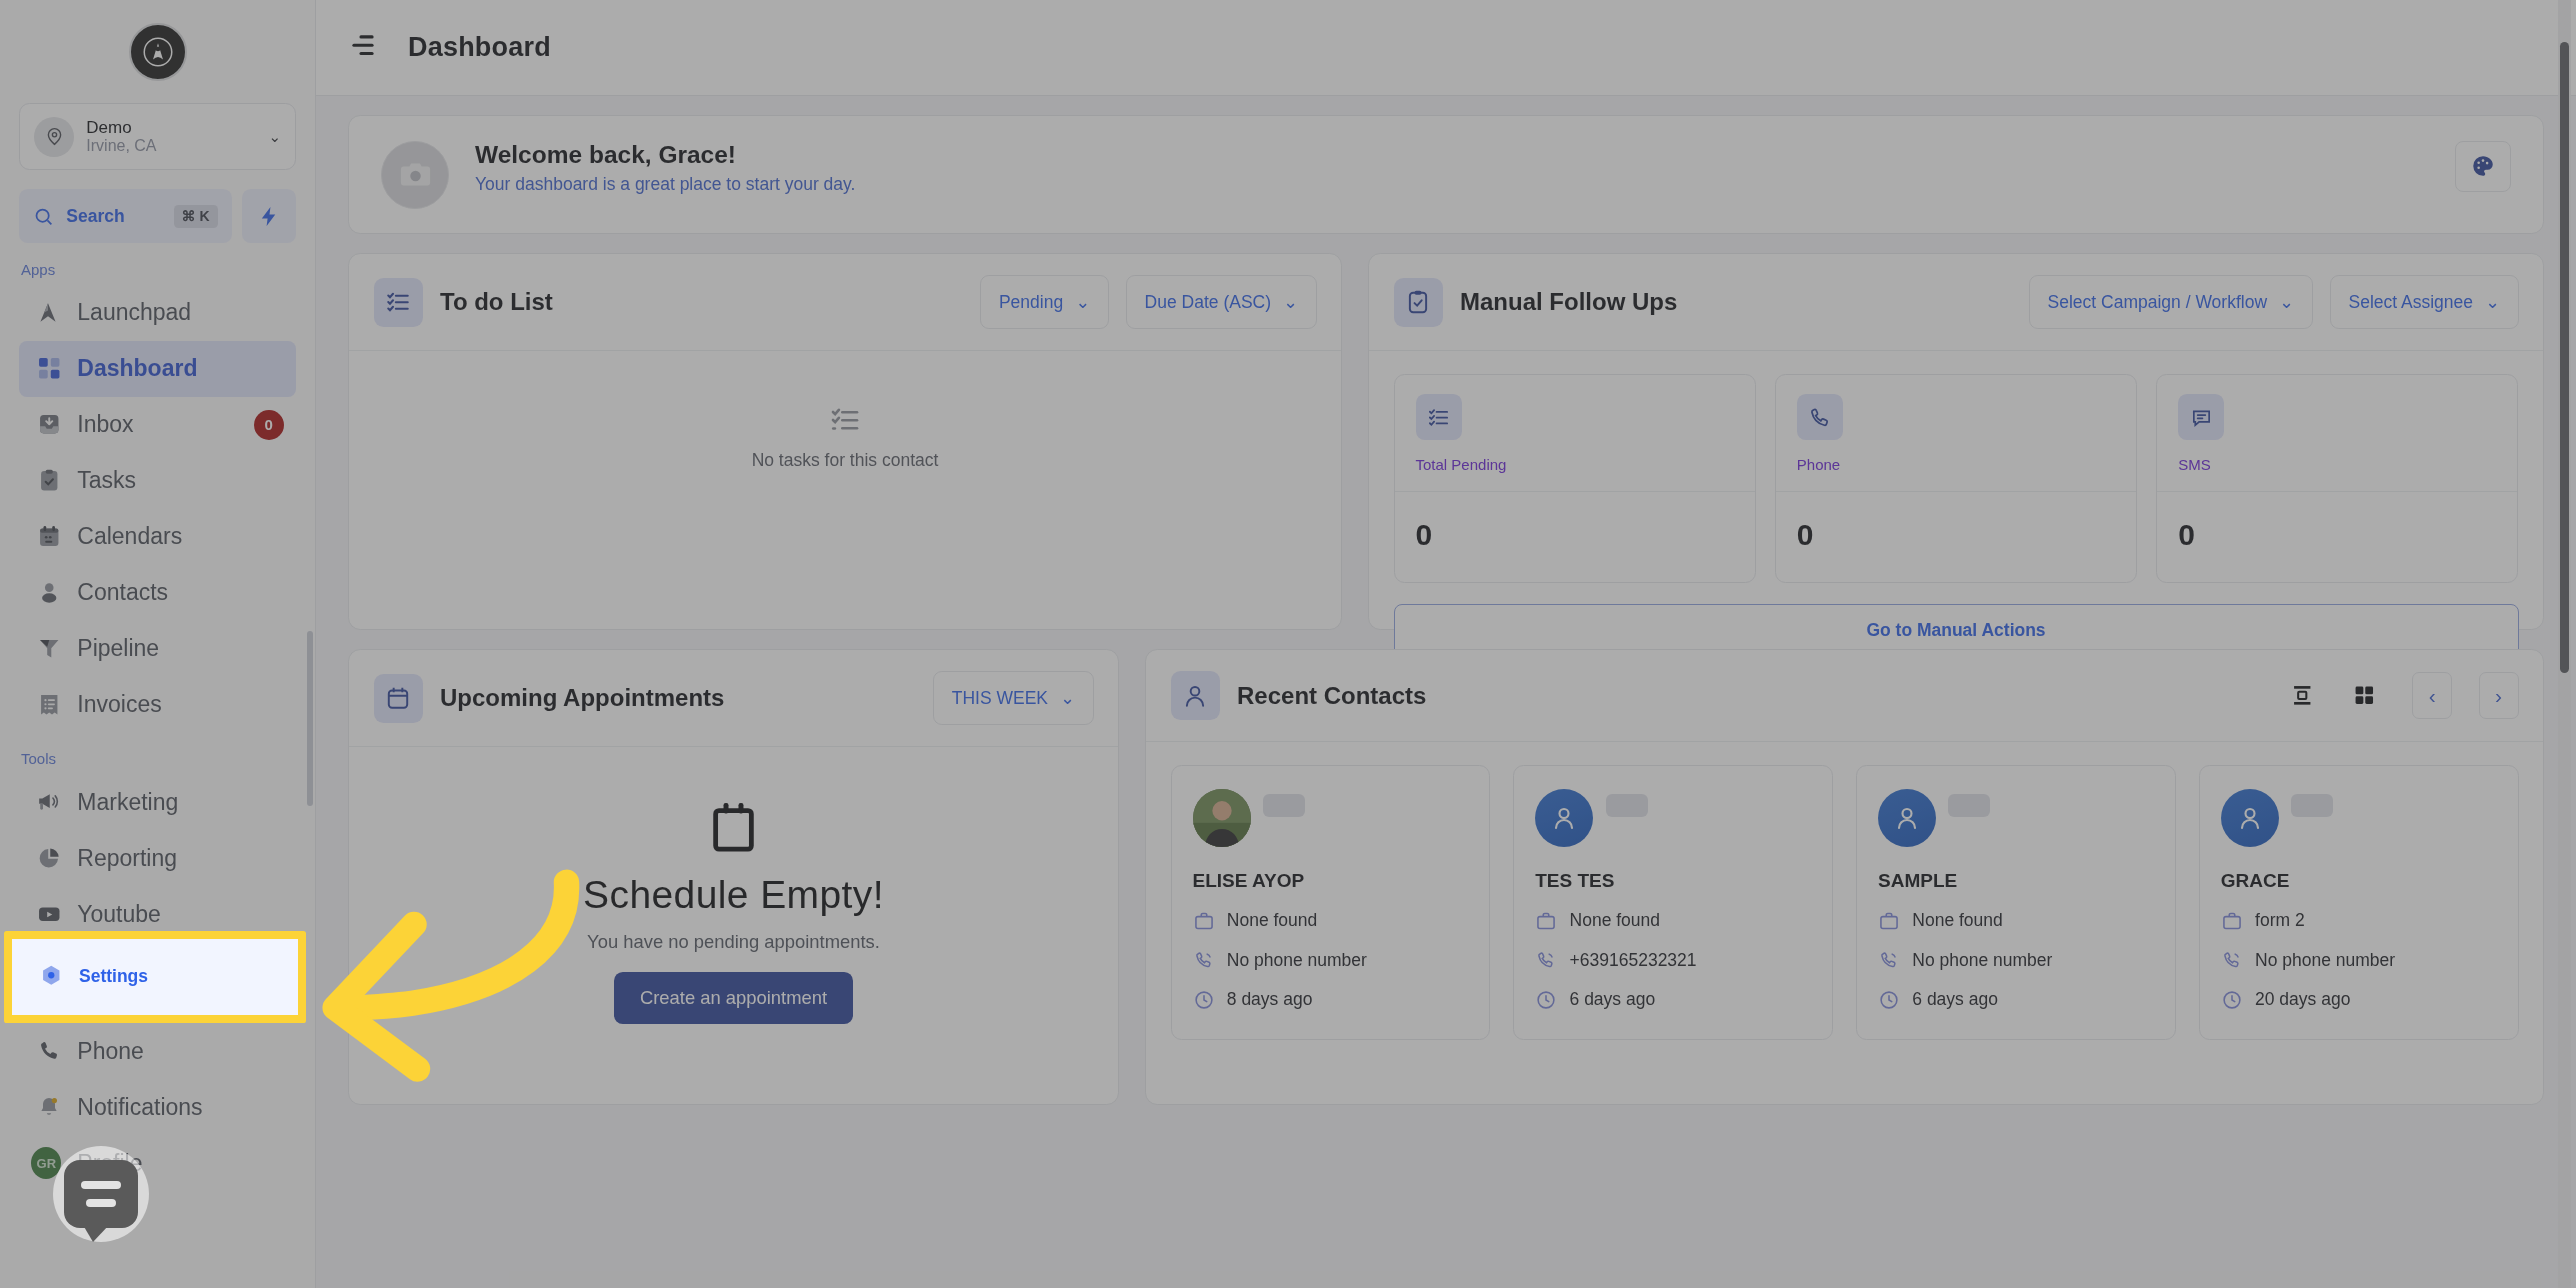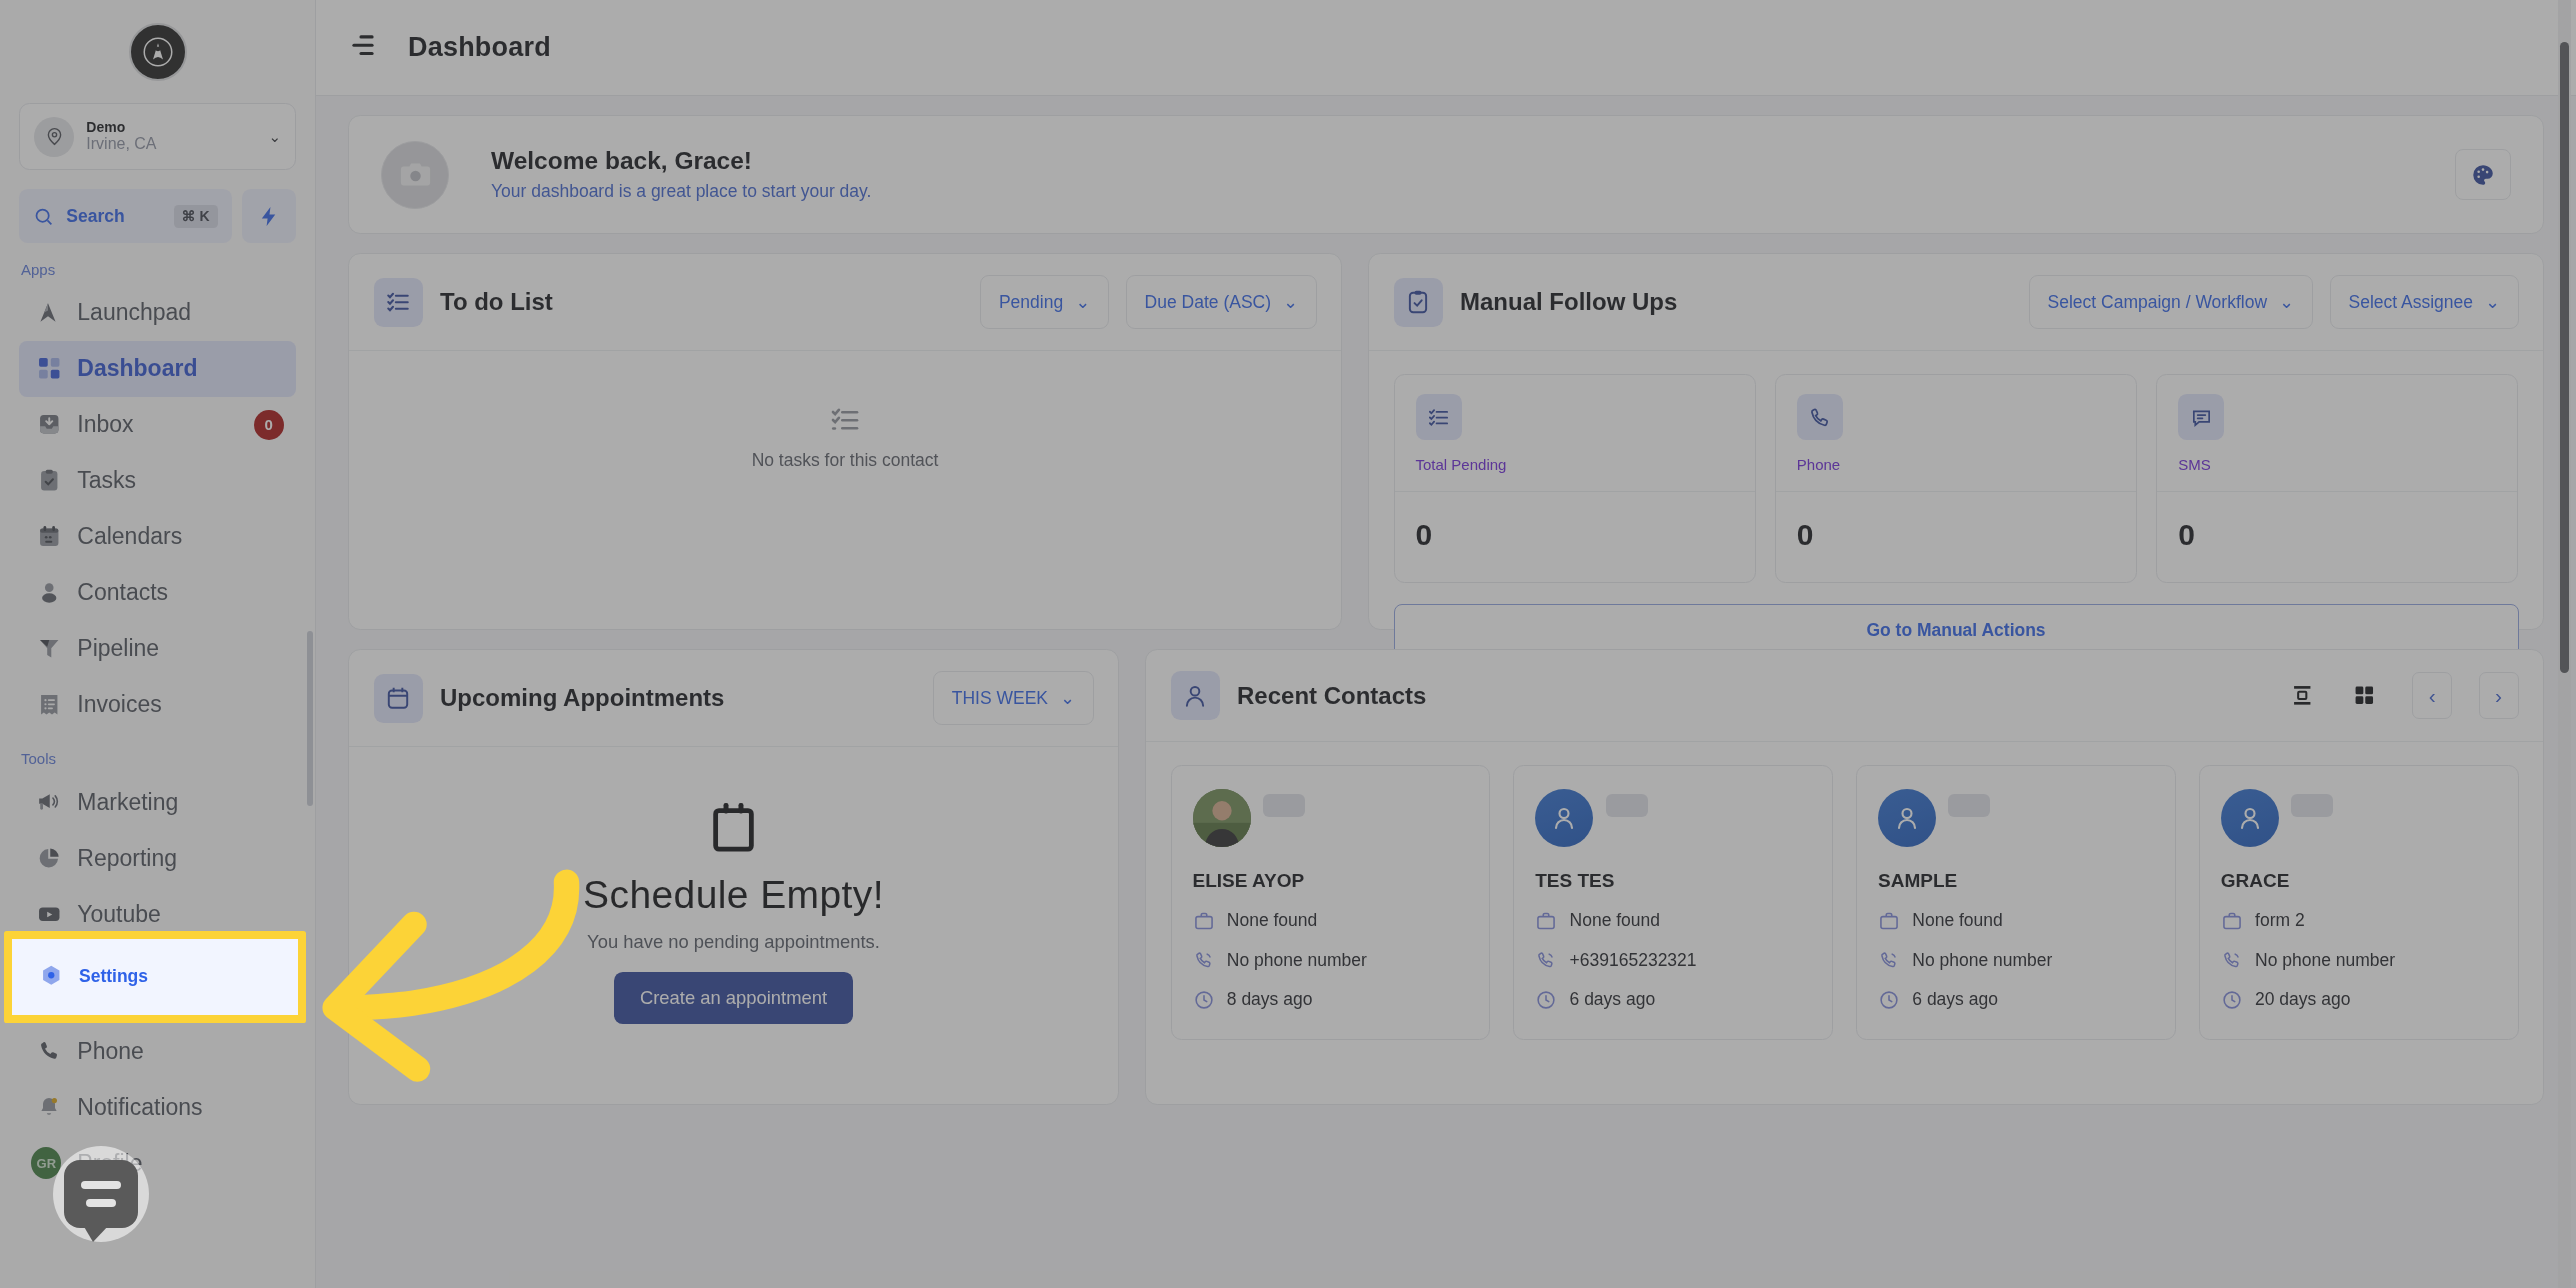"Demo" .loc-name { font-size: 14px -> 17px; font-weight: 700 -> 400 }
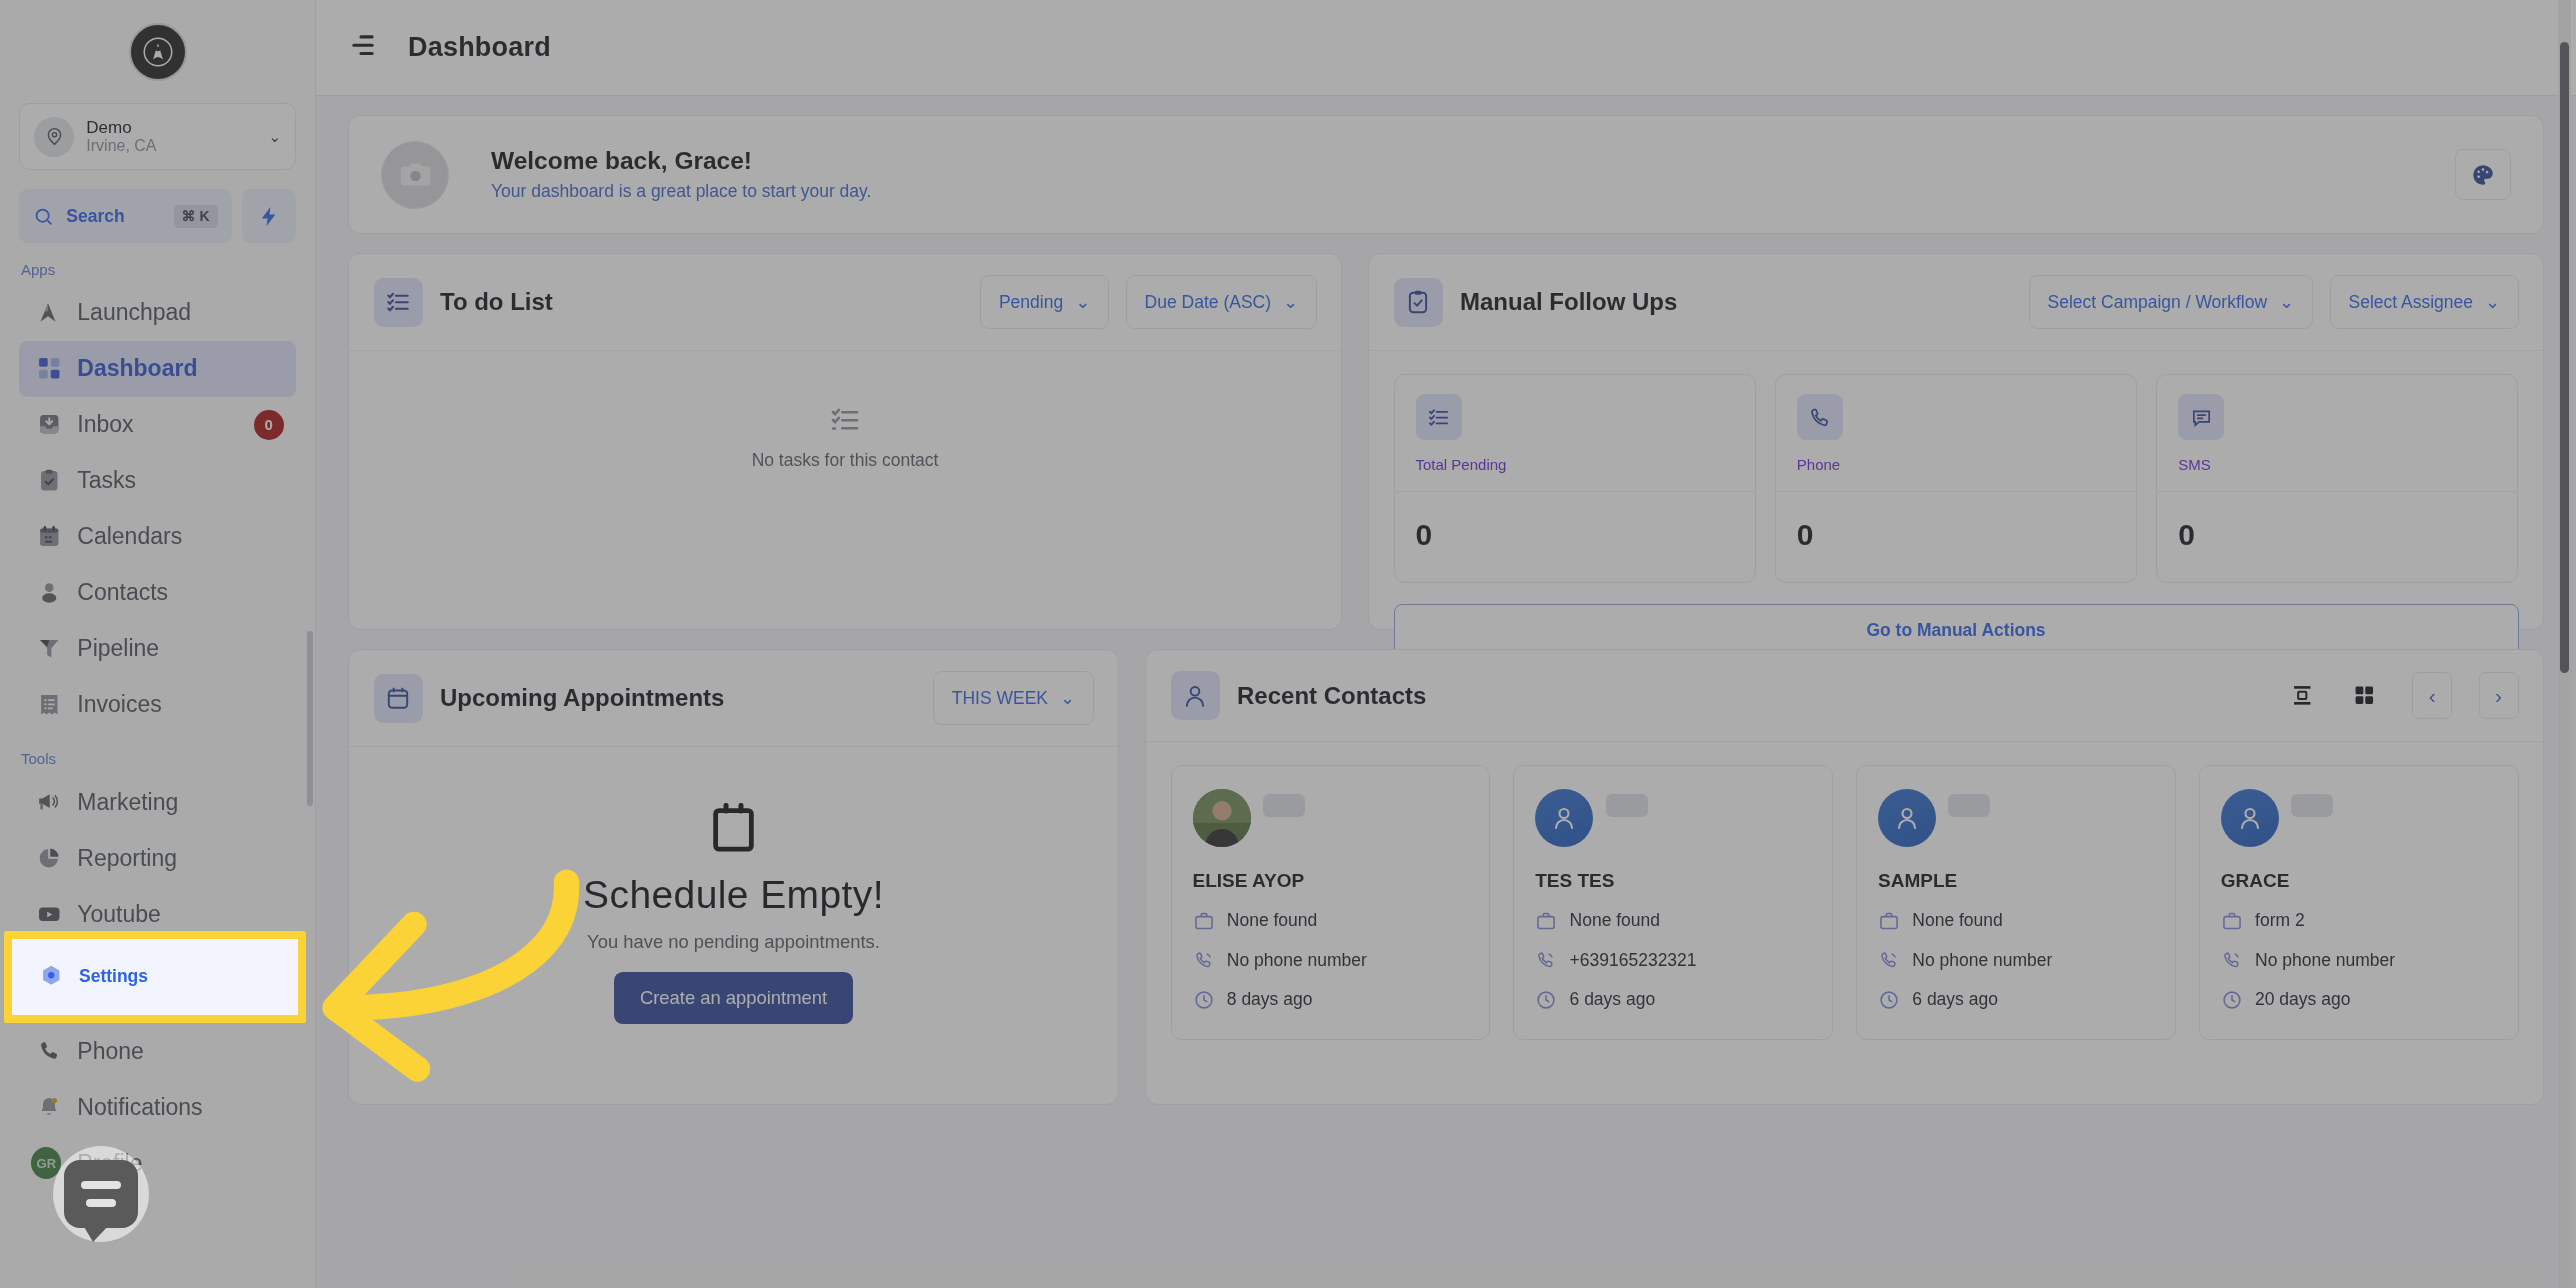"Welcome back, Grace!" .welcome { align-items: center -> flex-start; gap: 42px -> 26px }
